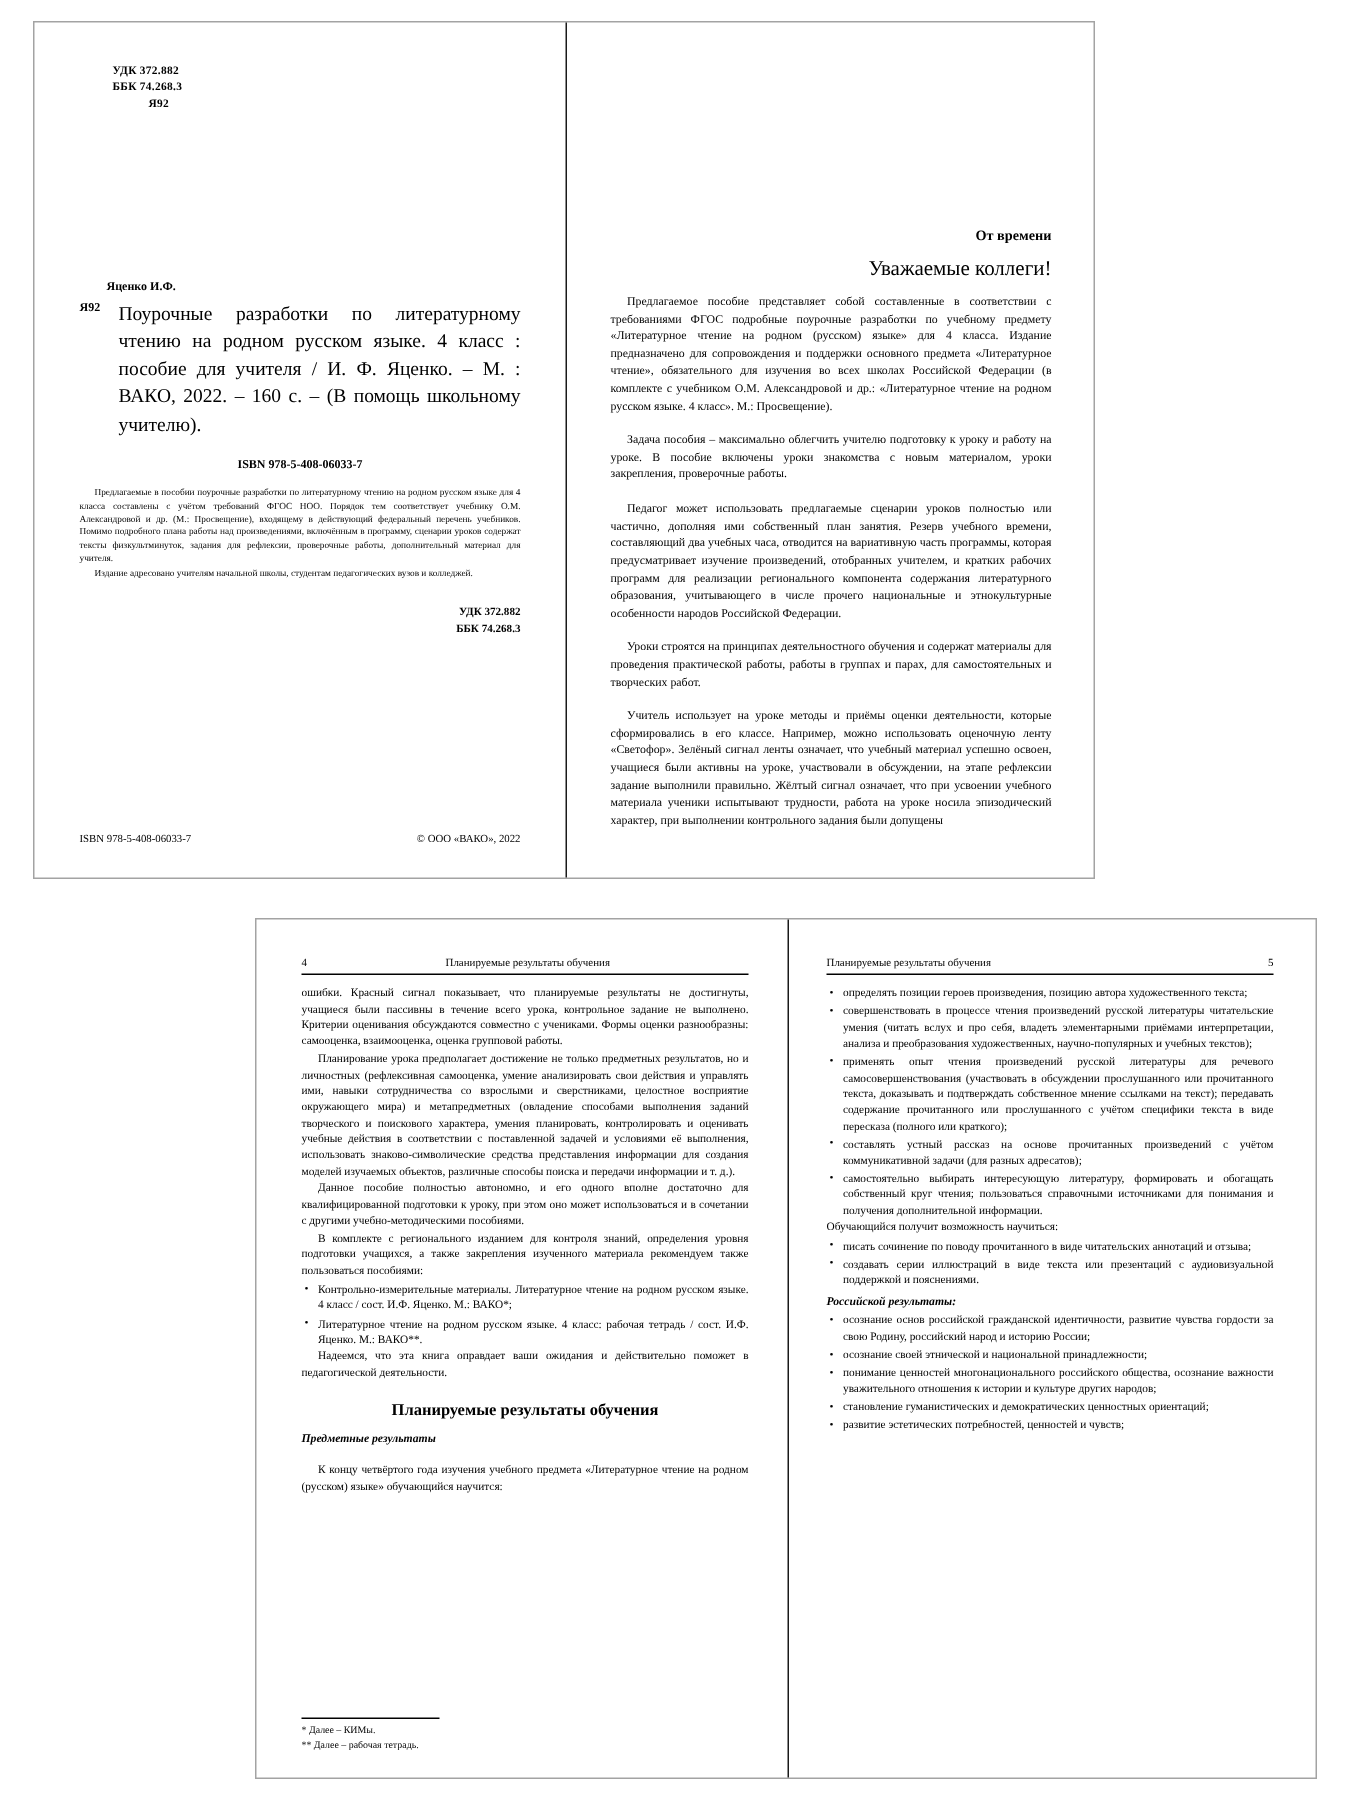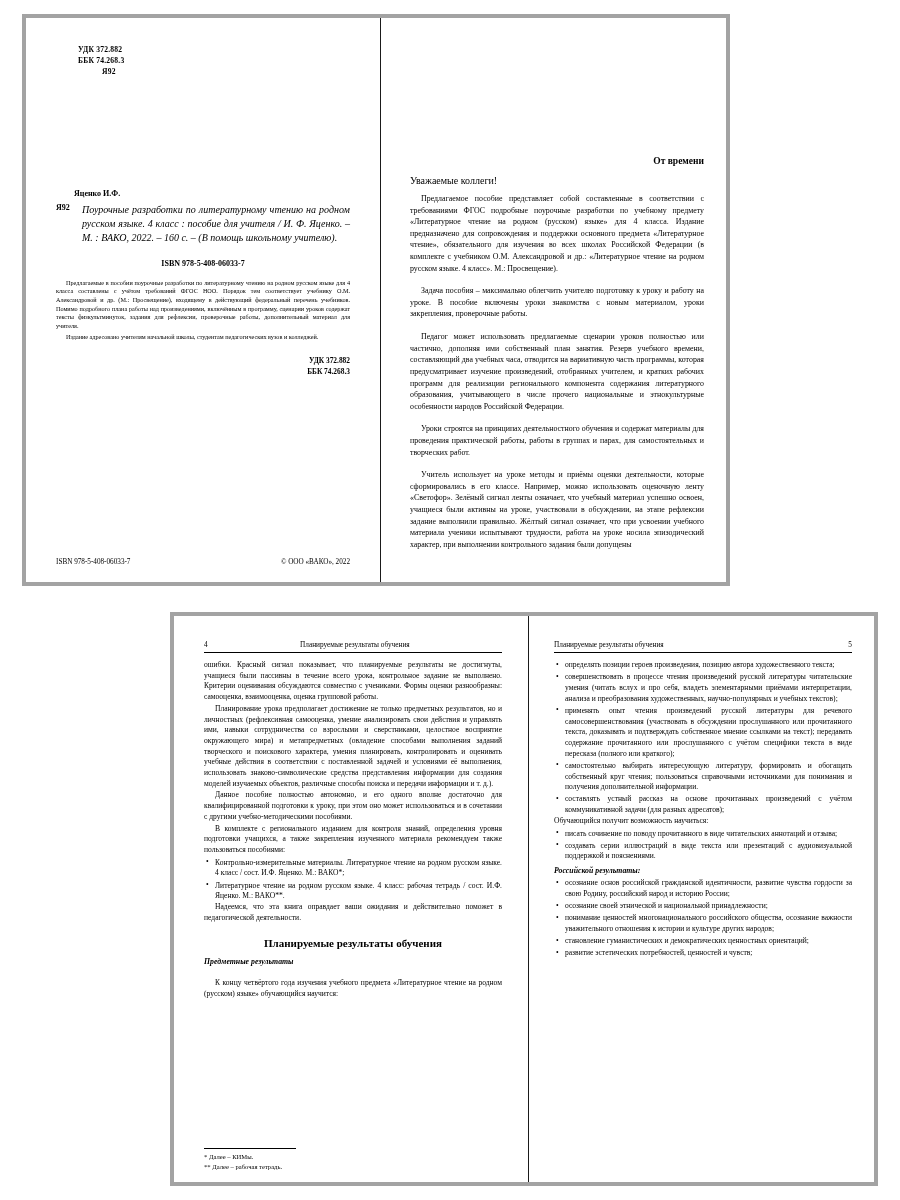"УДК 372.882" .spread { border: 4px solid #a3a3a3 -> 1px solid #a3a3a3 }
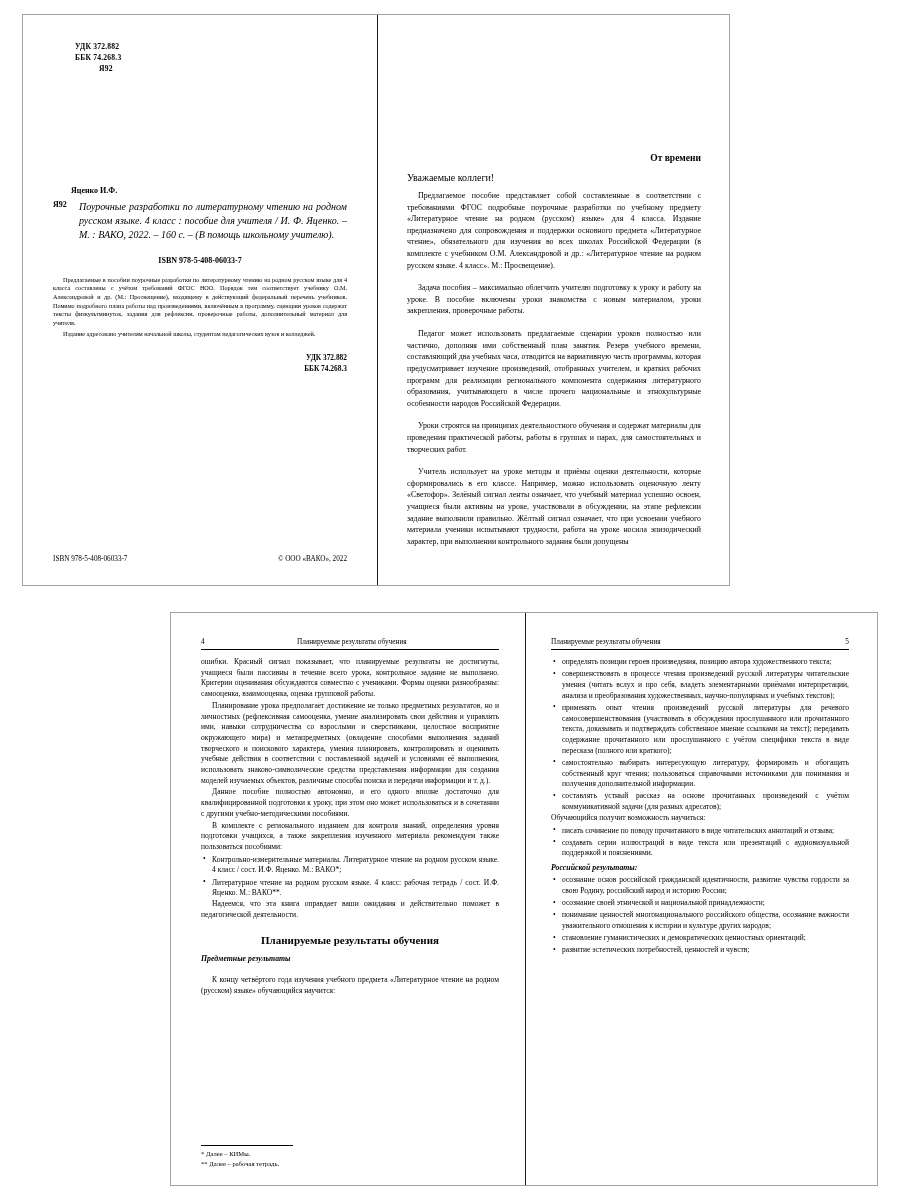"Уважаемые коллеги!" .greeting { font-size: 10px -> 14px; text-align: left -> right }
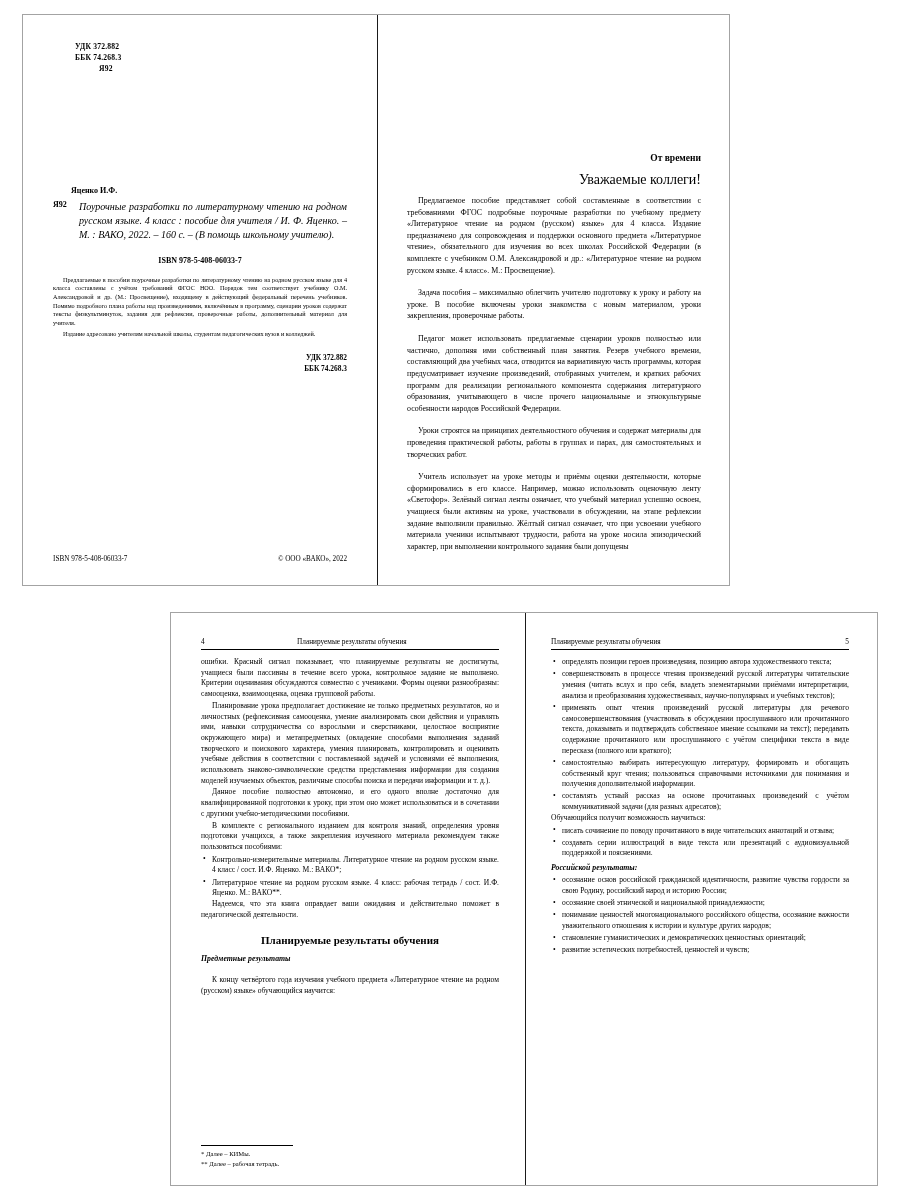"Поурочные разработки по литературному" .cip-text { font-size: 10px -> 13px; font-style: italic -> none }
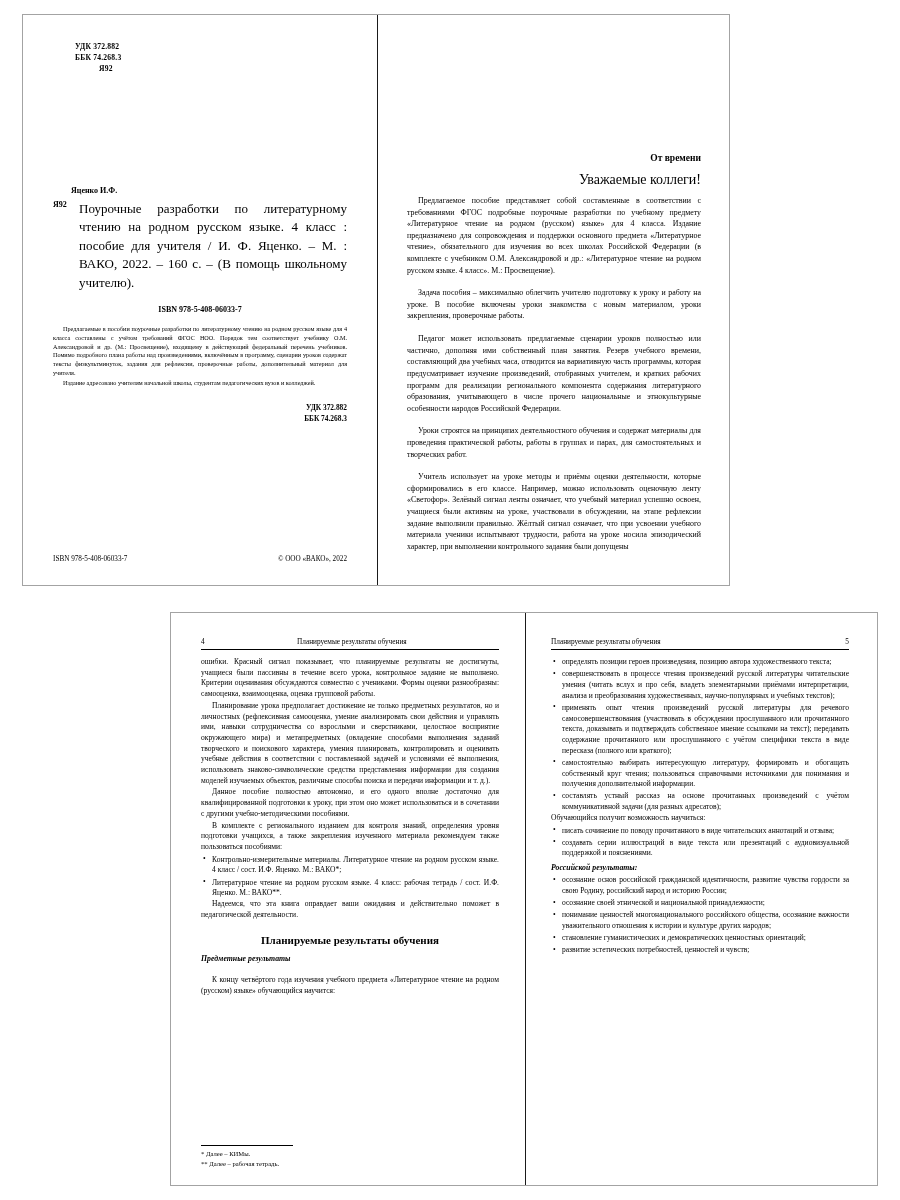"самостоятельно выбирать интересующую" li { order: before "составлять устный рассказ на основе" -> after "составлять устный рассказ на основе" }
